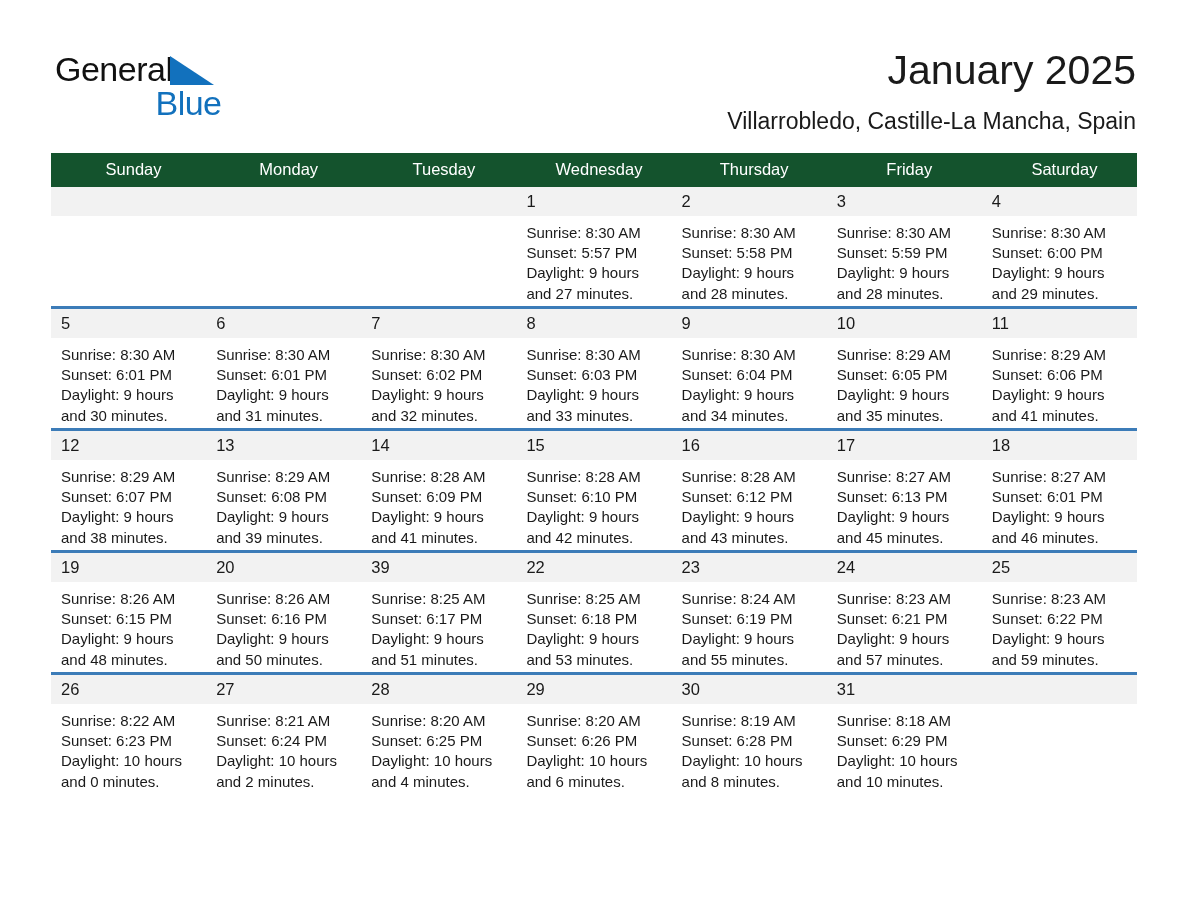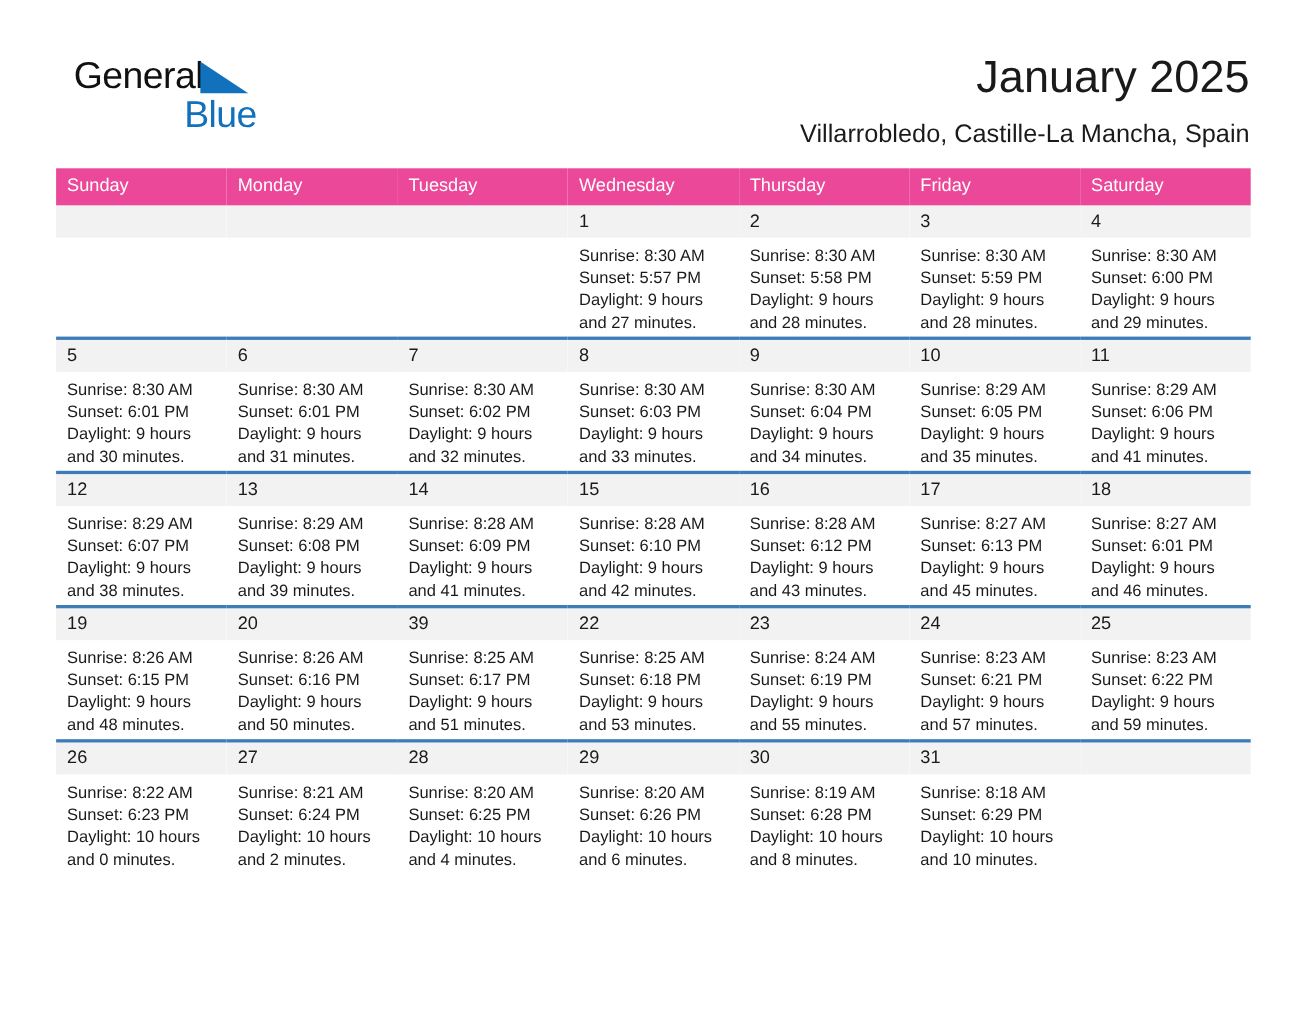"General" .top { margin-left: 12px -> none }
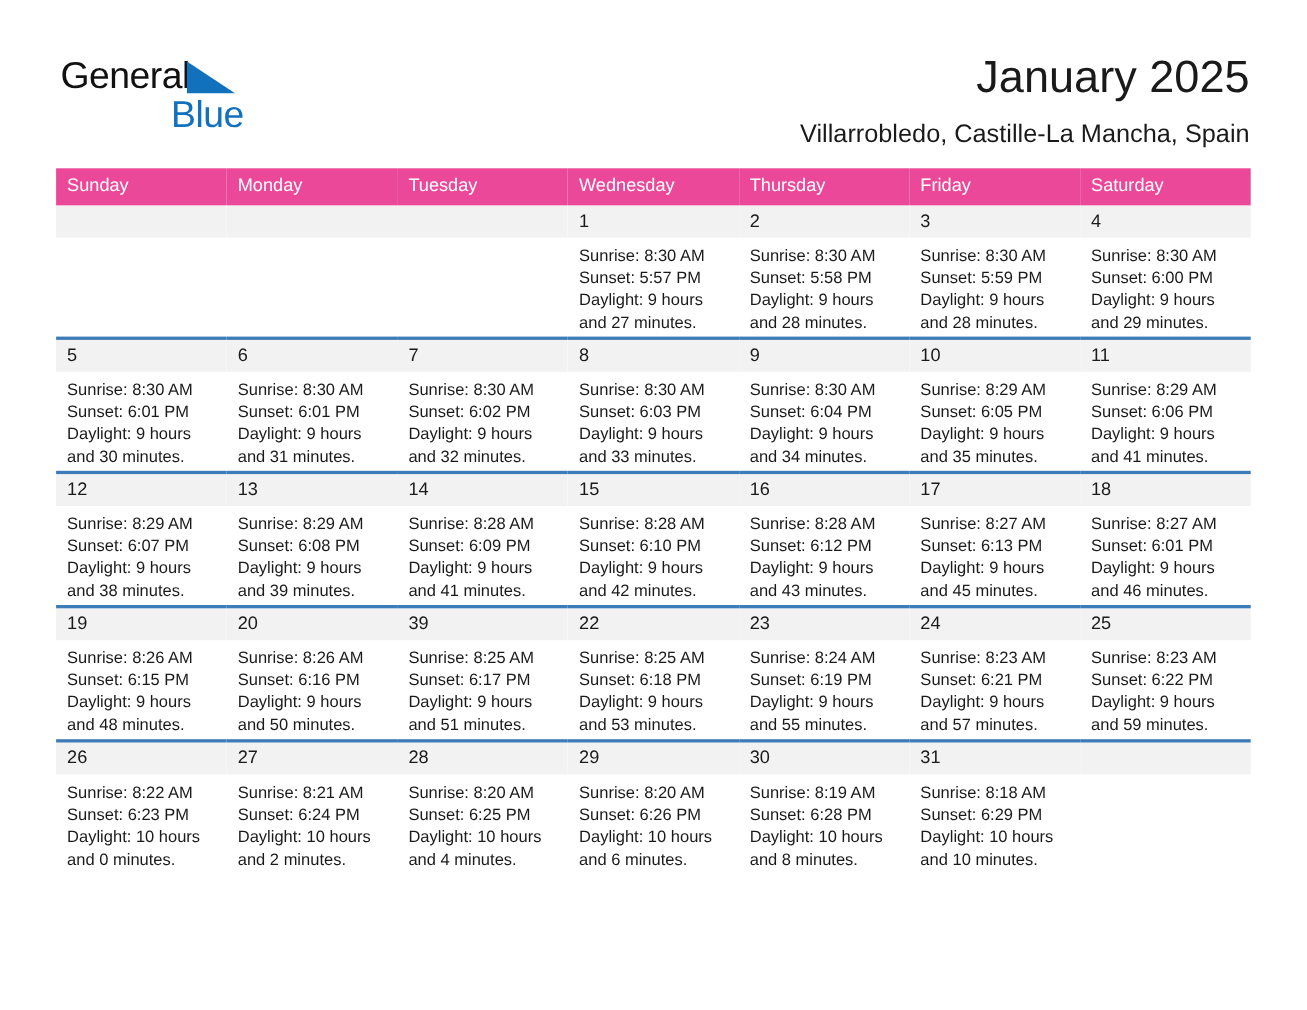"Sunday" table.calendar th { background: #ec4899 -> #14532d; text-align: left -> center }
